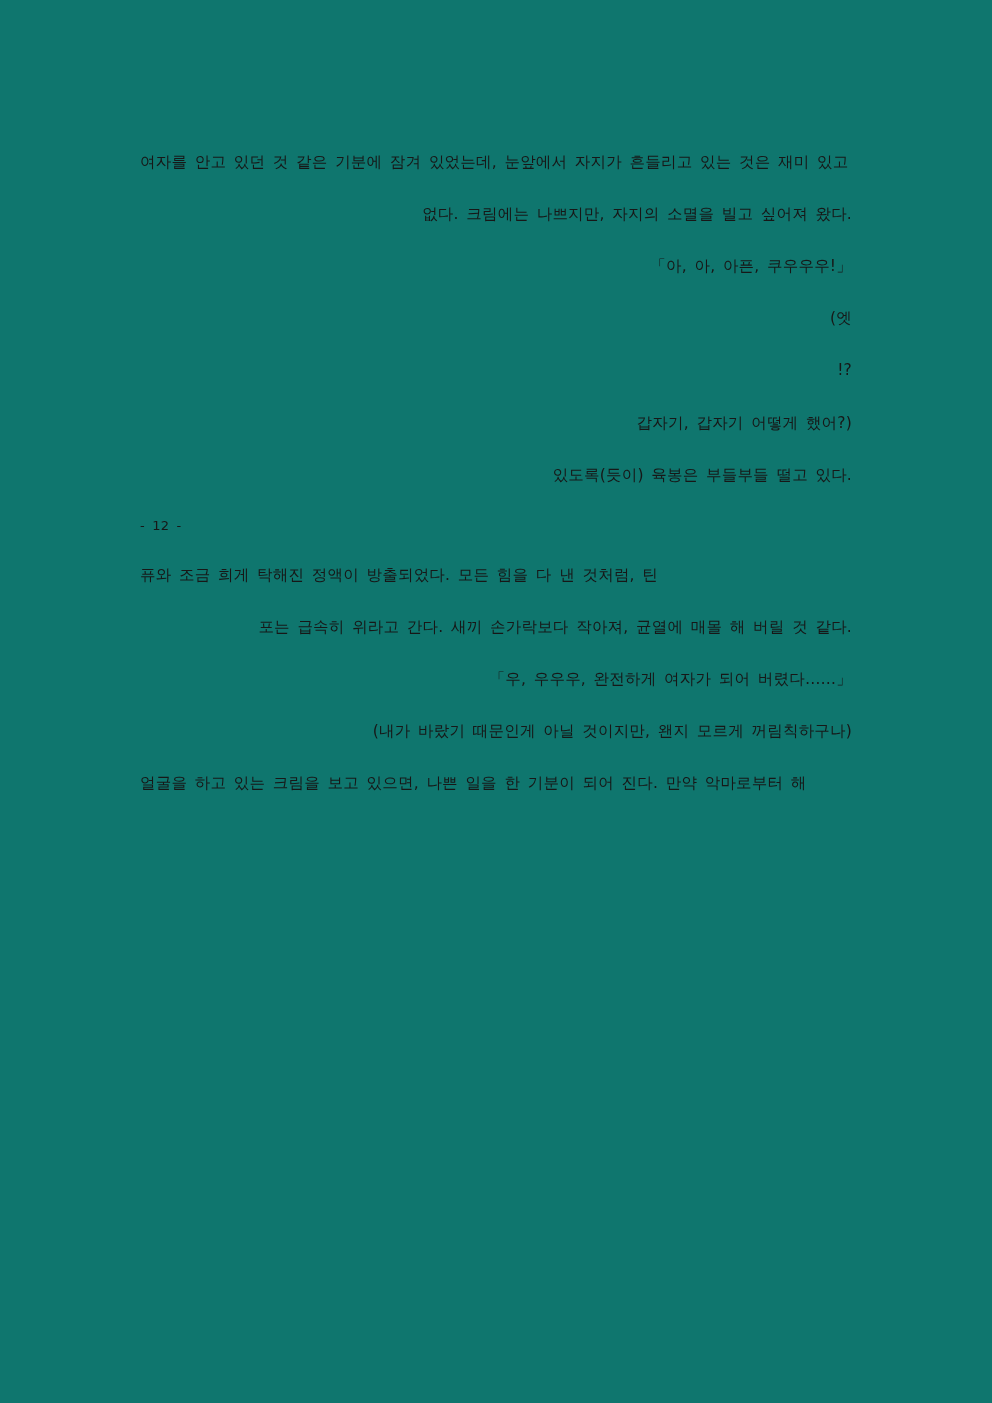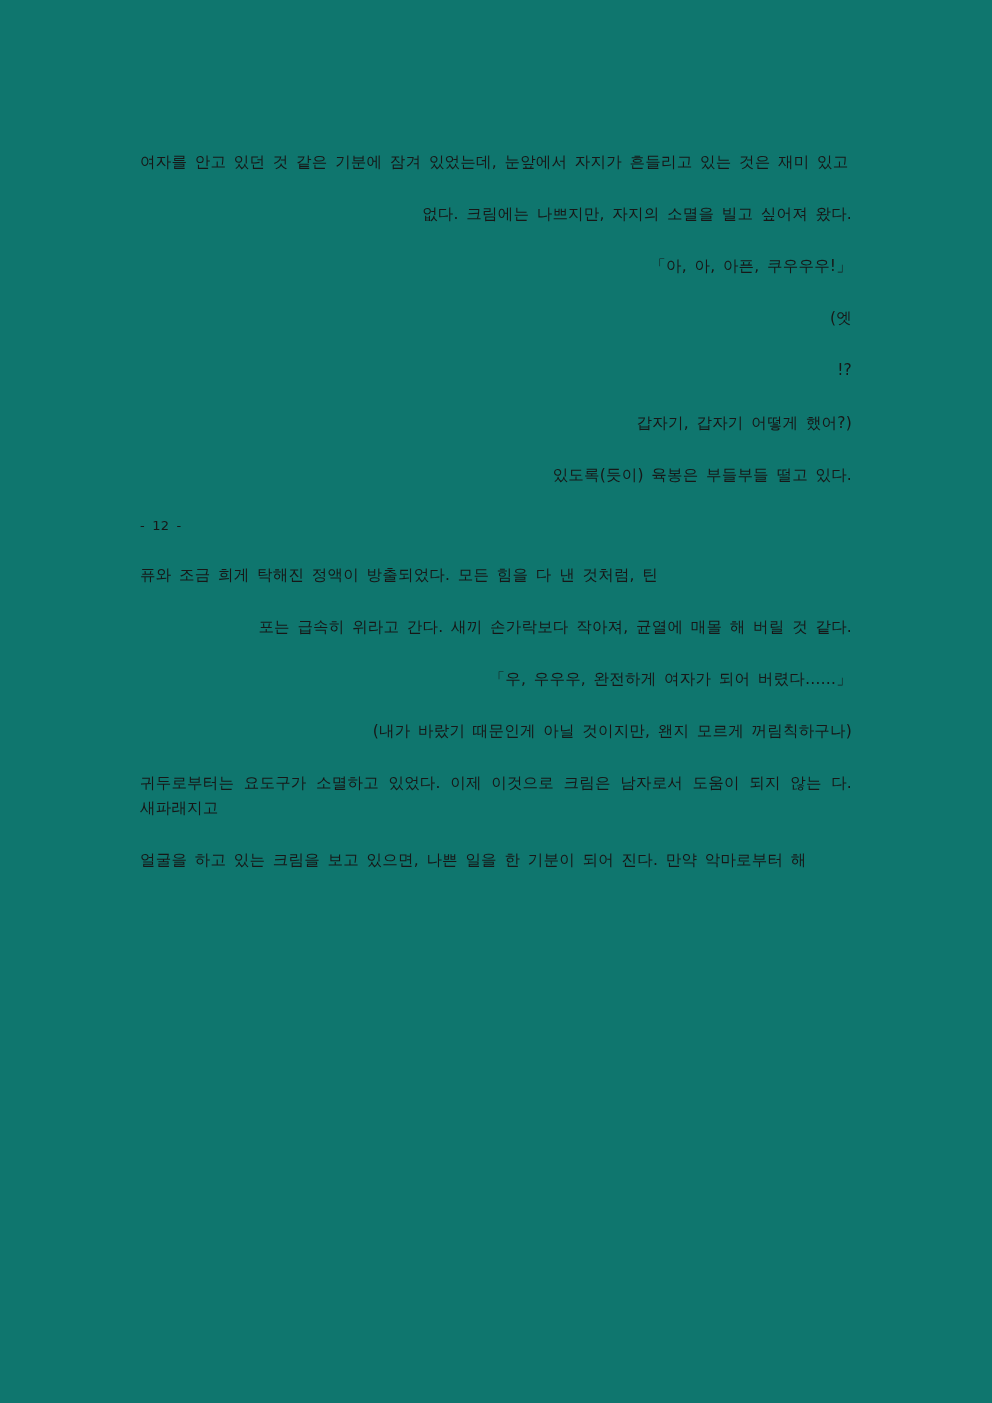"귀두로부터는 요도구가 소멸하고 있었다. 이제" p.para { html: <p>귀두로부터는 요도구가 소멸하고 있었다. 이제 이것으로 크림은 남자로서 도움이 되지 않는 다. 새파래지고</p> -> none }
